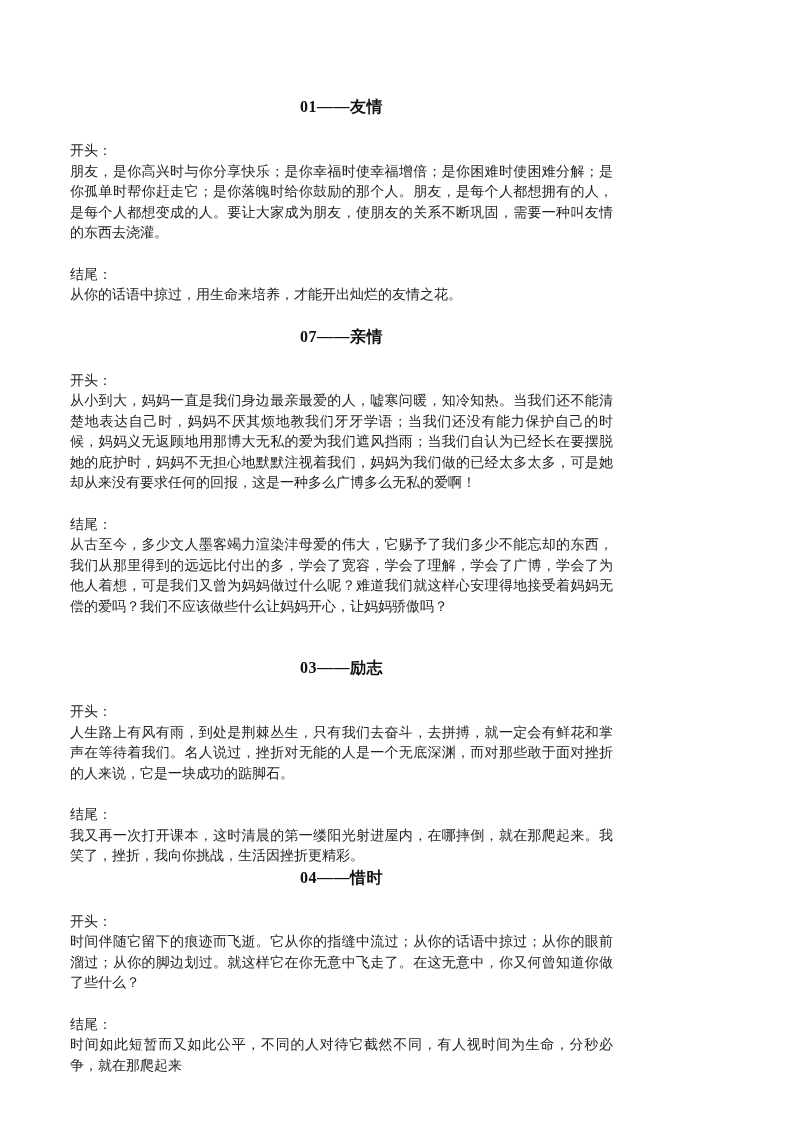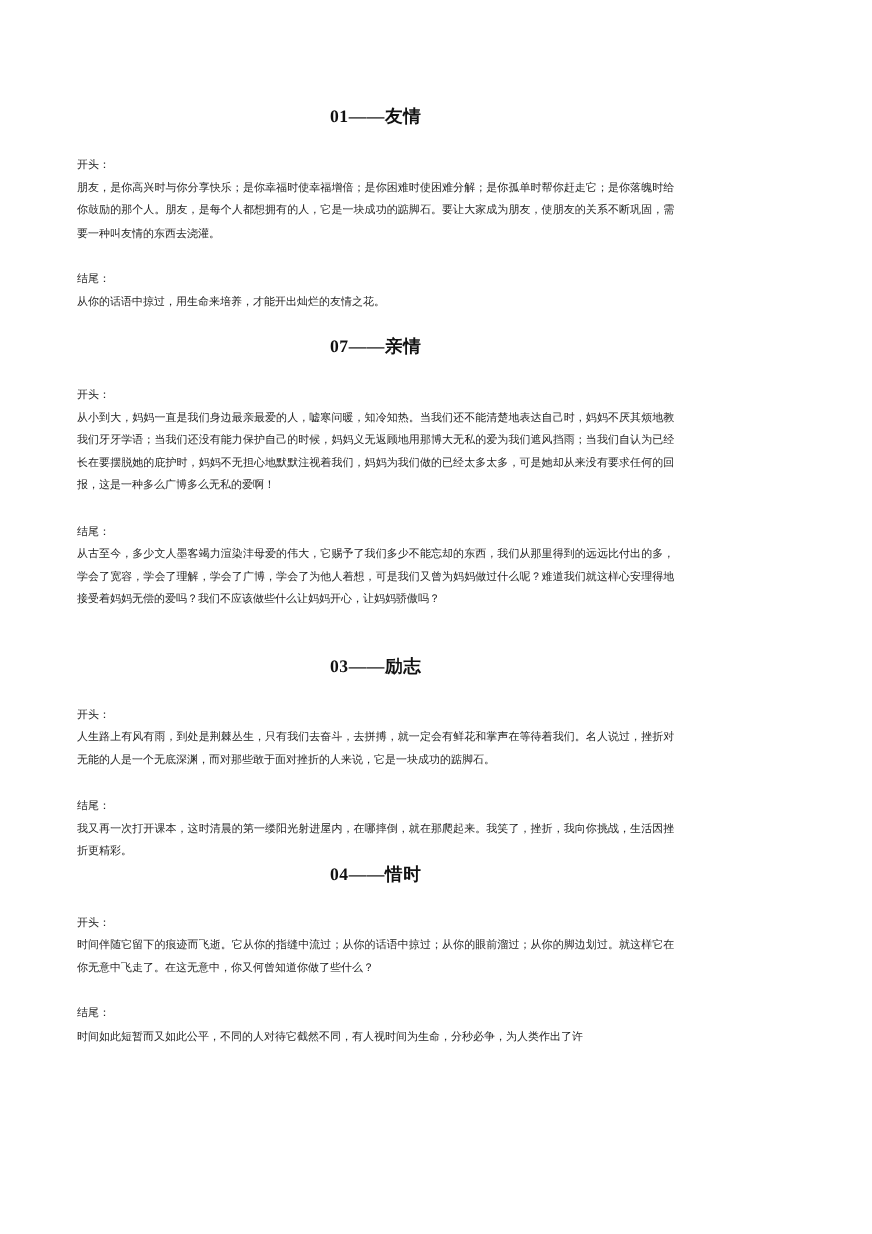"开头：" .para-block { font-size: 10px -> 14px }
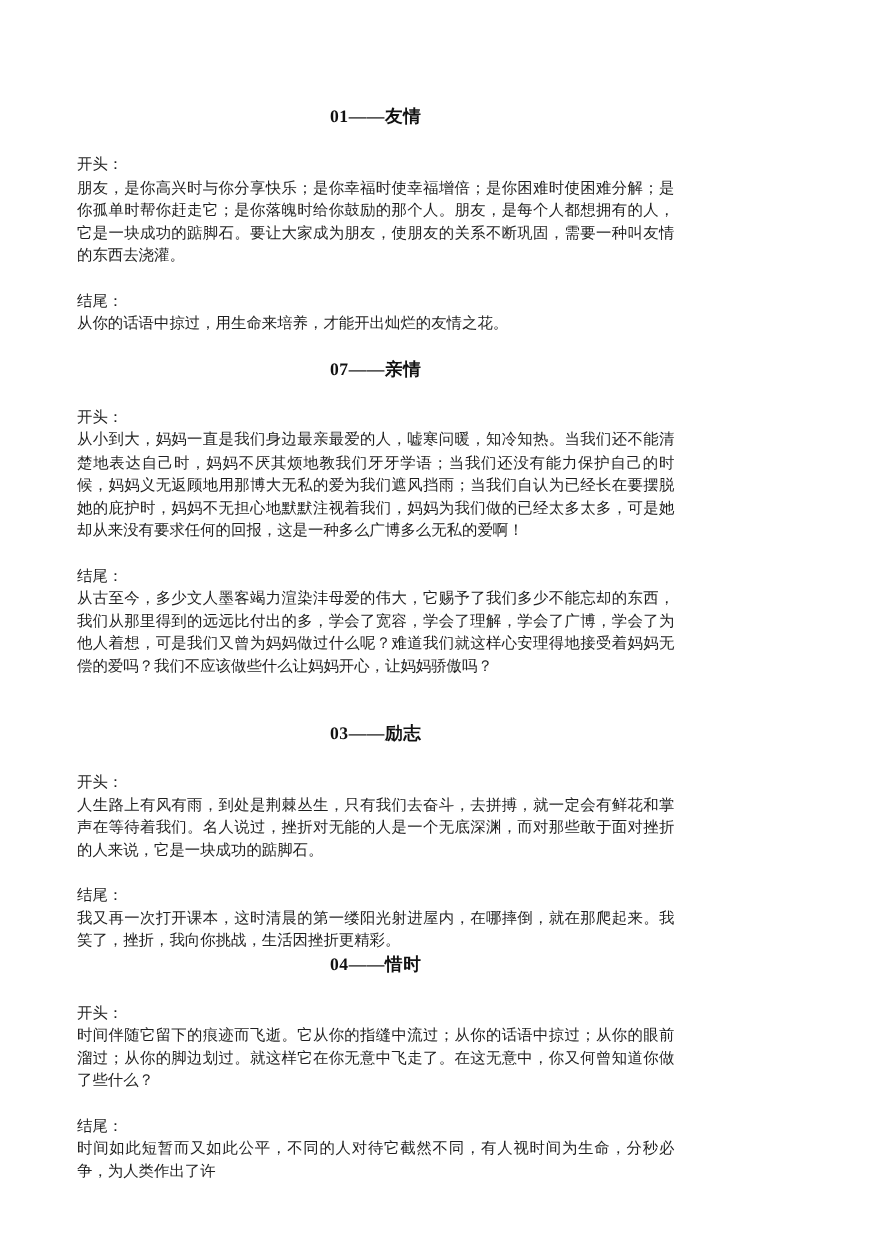"朋友，是你高兴时与你分享快乐；是你幸福时使幸福增倍；是你困难时使困难分解；是你孤" span.para-text { text: 它是一块成功的踮脚石 -> 是每个人都想变成的人 }
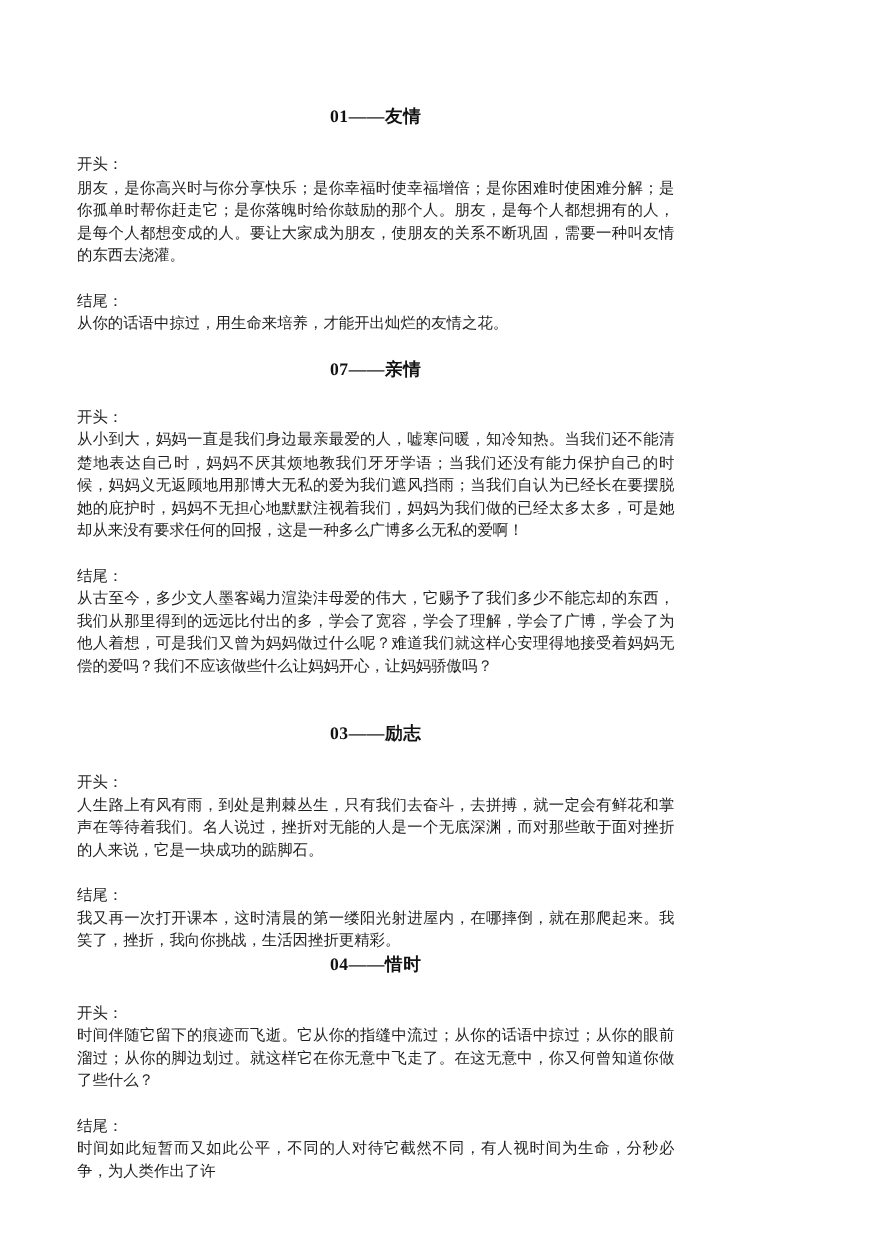"时间如此短暂而又如此公平，不同的人对待它截然不同，有人视时间为生命，分秒必争，为" span.para-text { text: 为人类作出了许 -> 就在那爬起来 }
